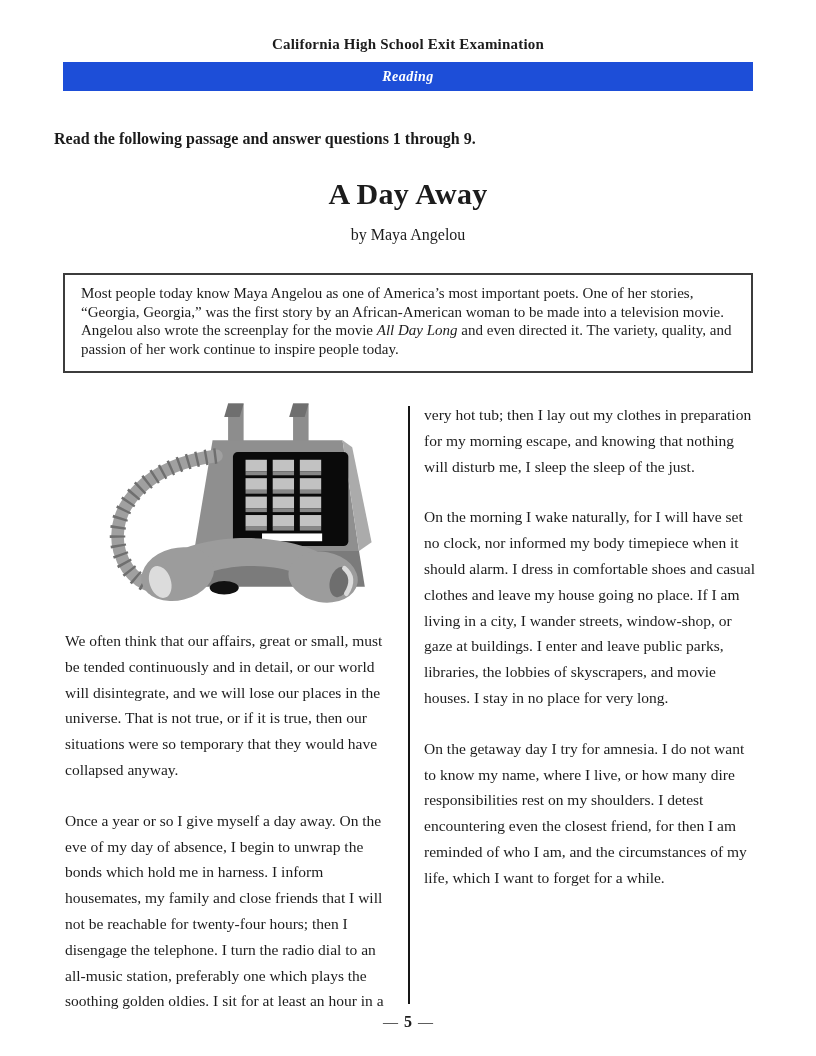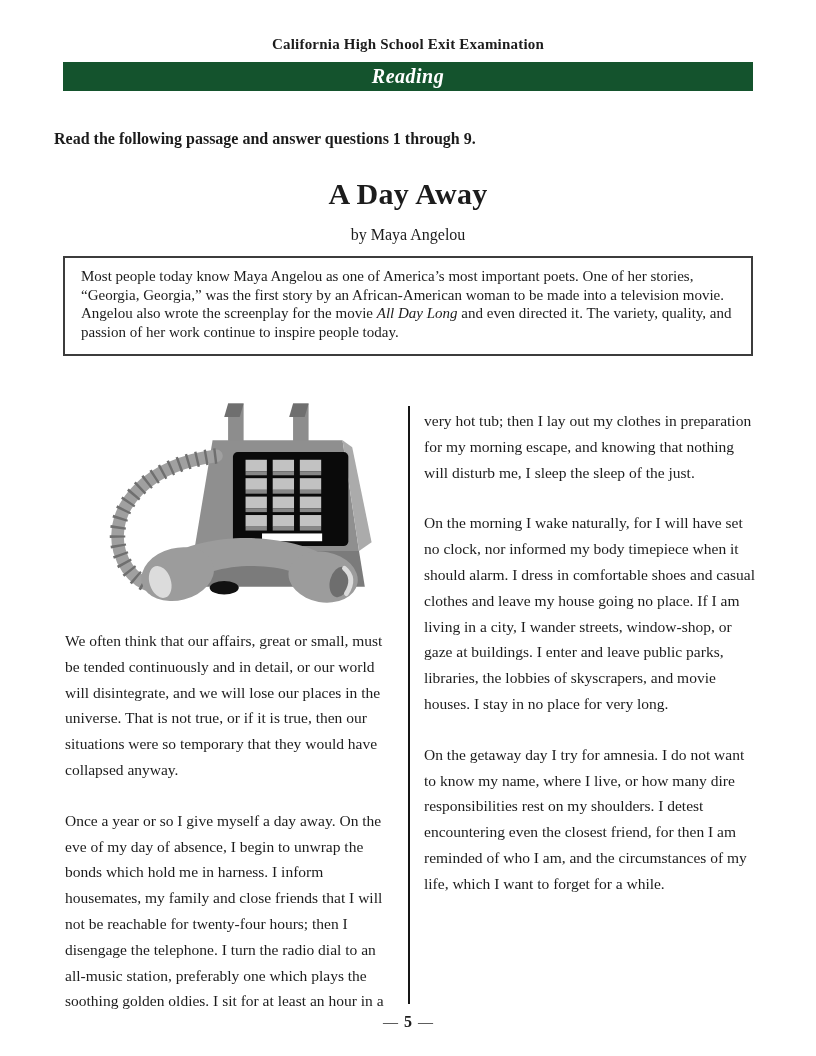"Reading" .banner { background: #14532d -> #1d4ed8; font-size: 20px -> 14px }
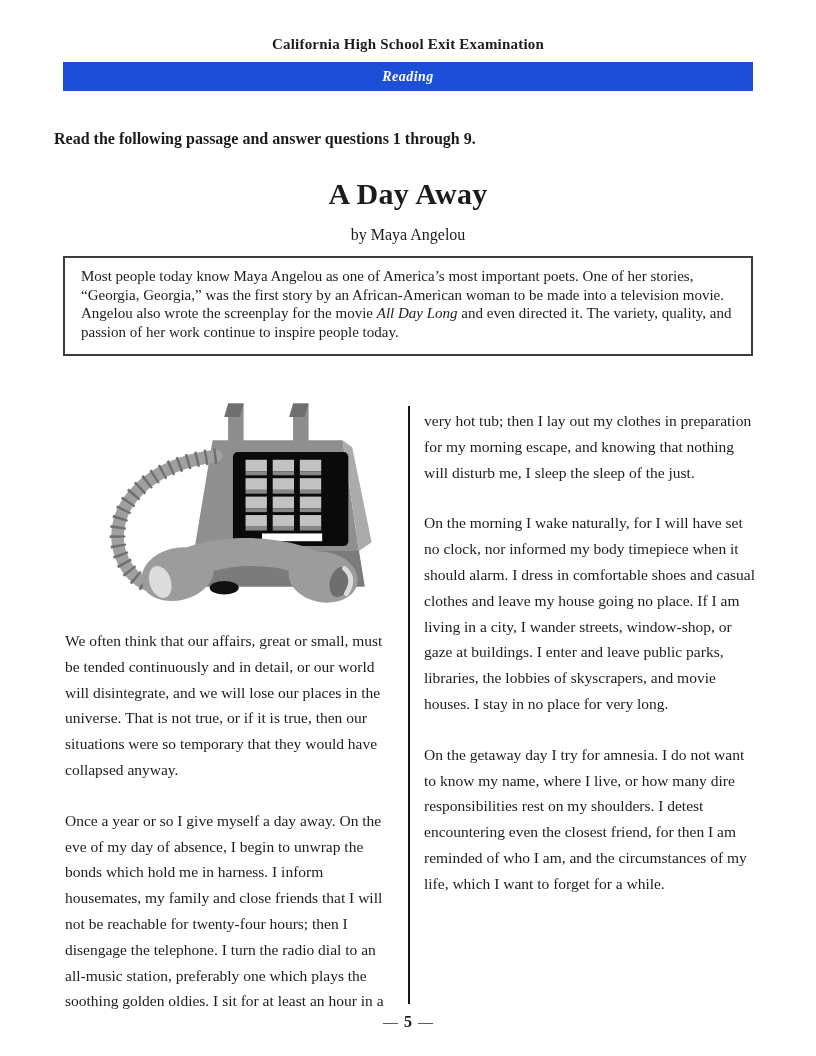"Most people today know Maya" .intro-box { margin: 12px auto 0 auto -> 29px auto 0 auto }
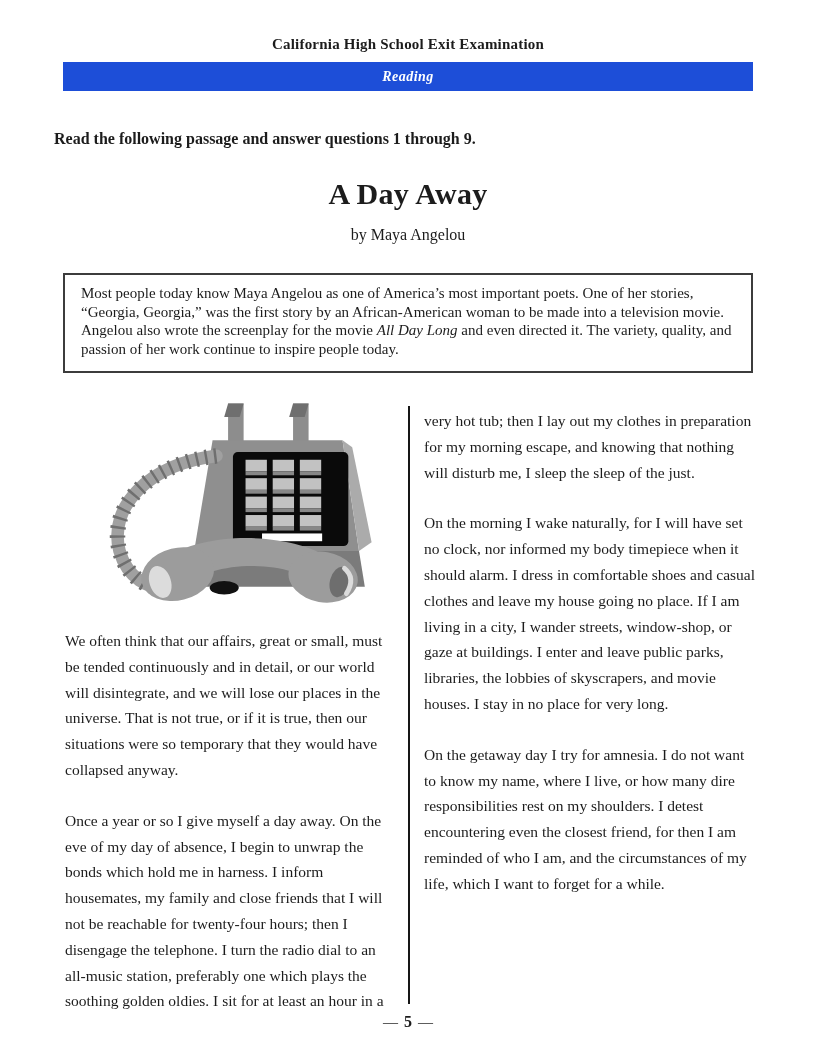"very hot tub; then I" .col-right .body-para:first-child { margin-top: 14px -> 8px }
